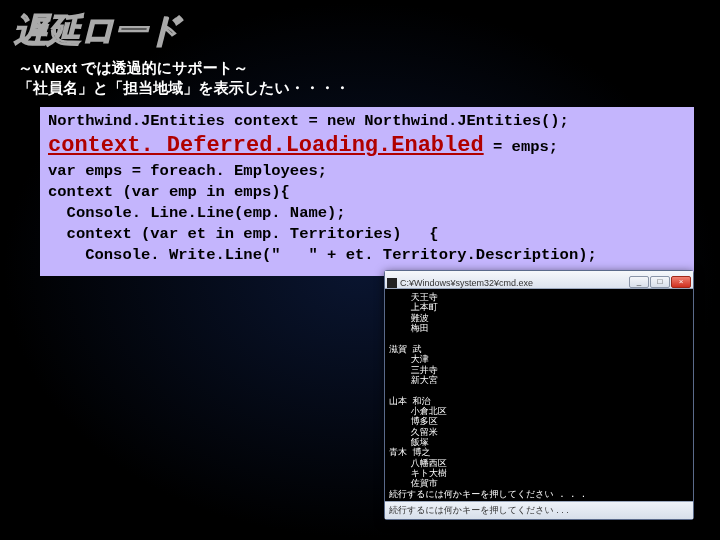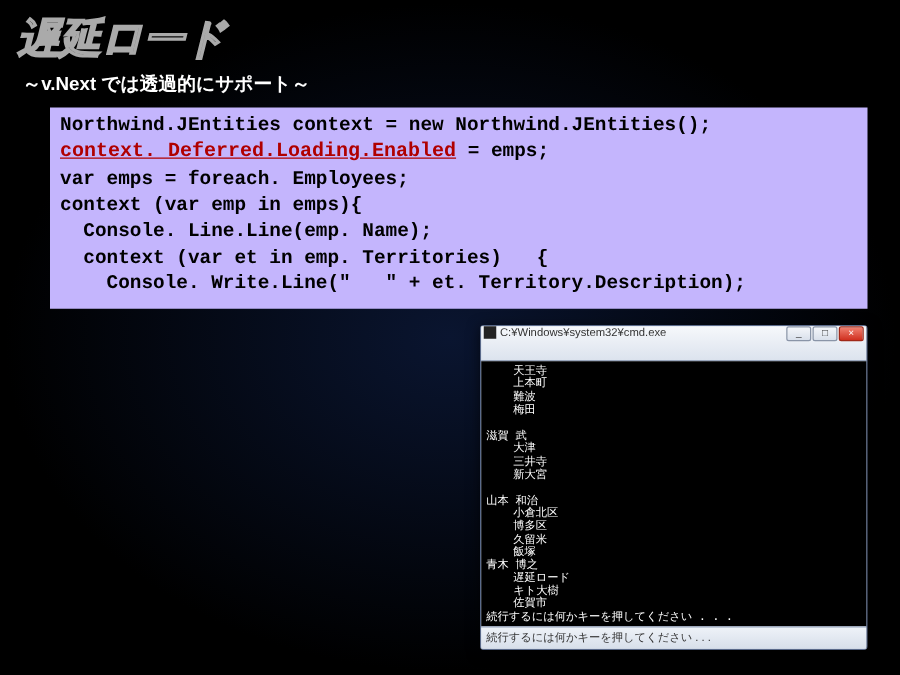"「社員名」と「担当地域」を表示したい・・・・" div { html: none -> <div>「社員名」と「担当地域」を表示したい・・・・</div> }
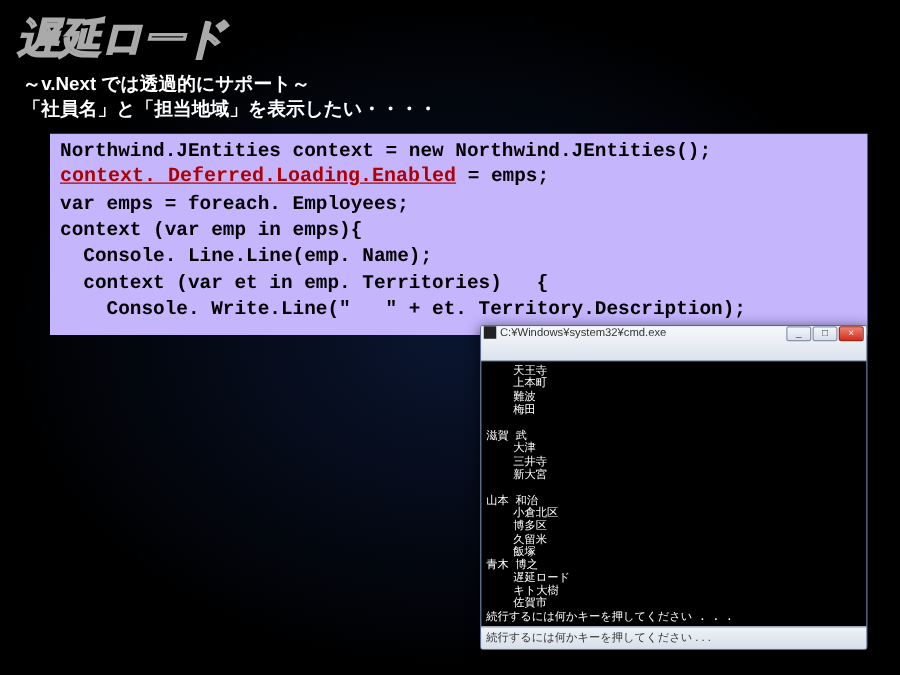"context. Deferred.Loading.Enabled" .codebox .hl { font-size: 16px -> 22px }
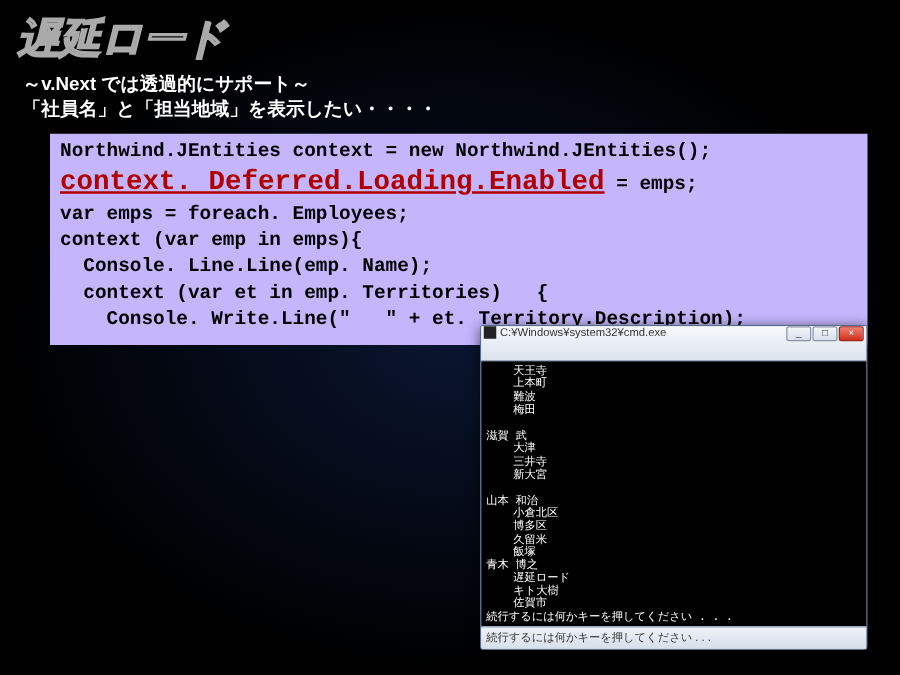"C:¥Windows¥system32¥cmd.exe" .titlebar { align-items: flex-start -> flex-end; height: 28px -> 18px }
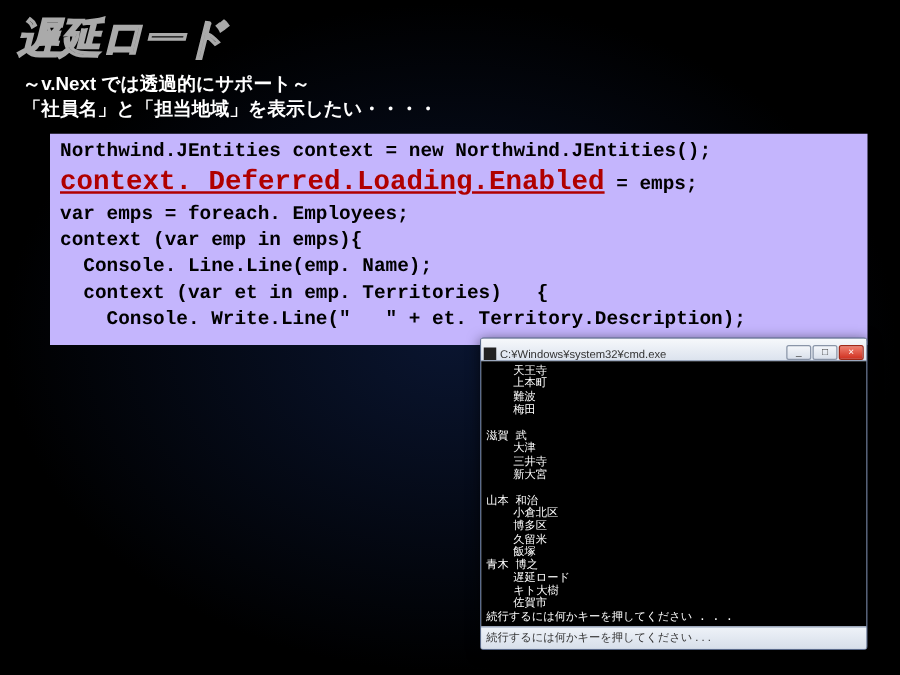"天王寺" div.console-body { text: 遅延ロード -> 八幡西区 }
